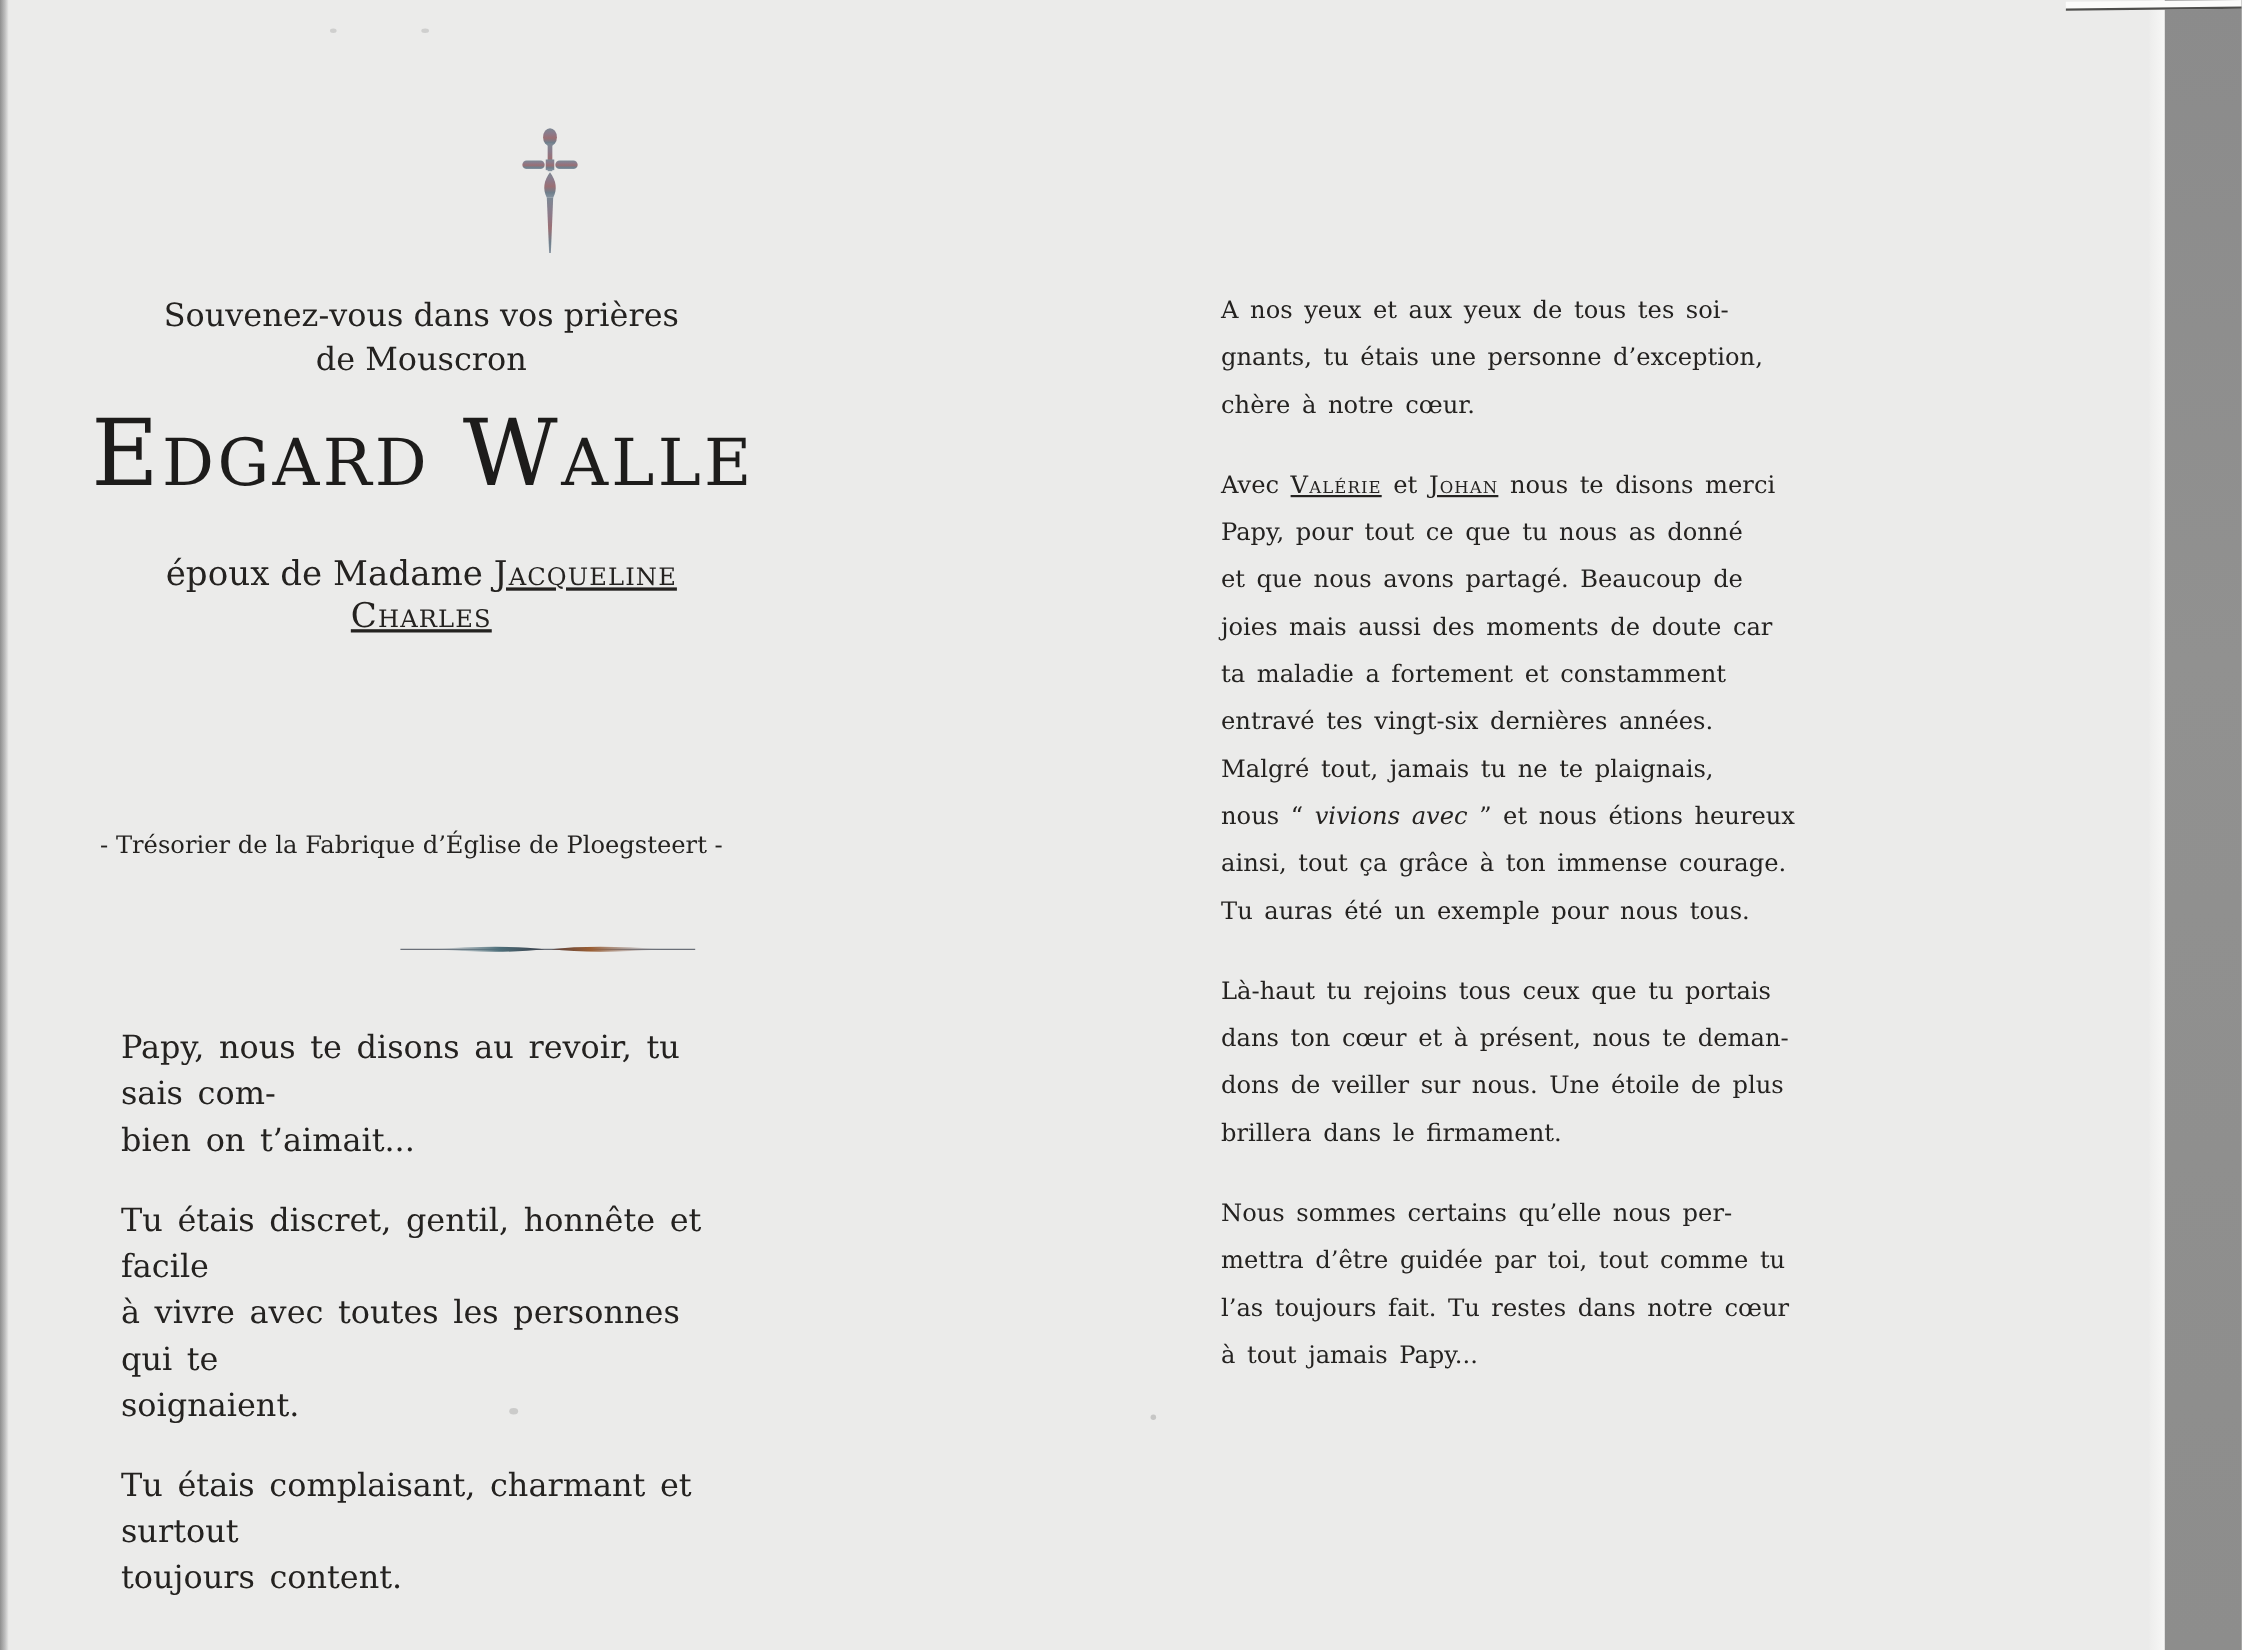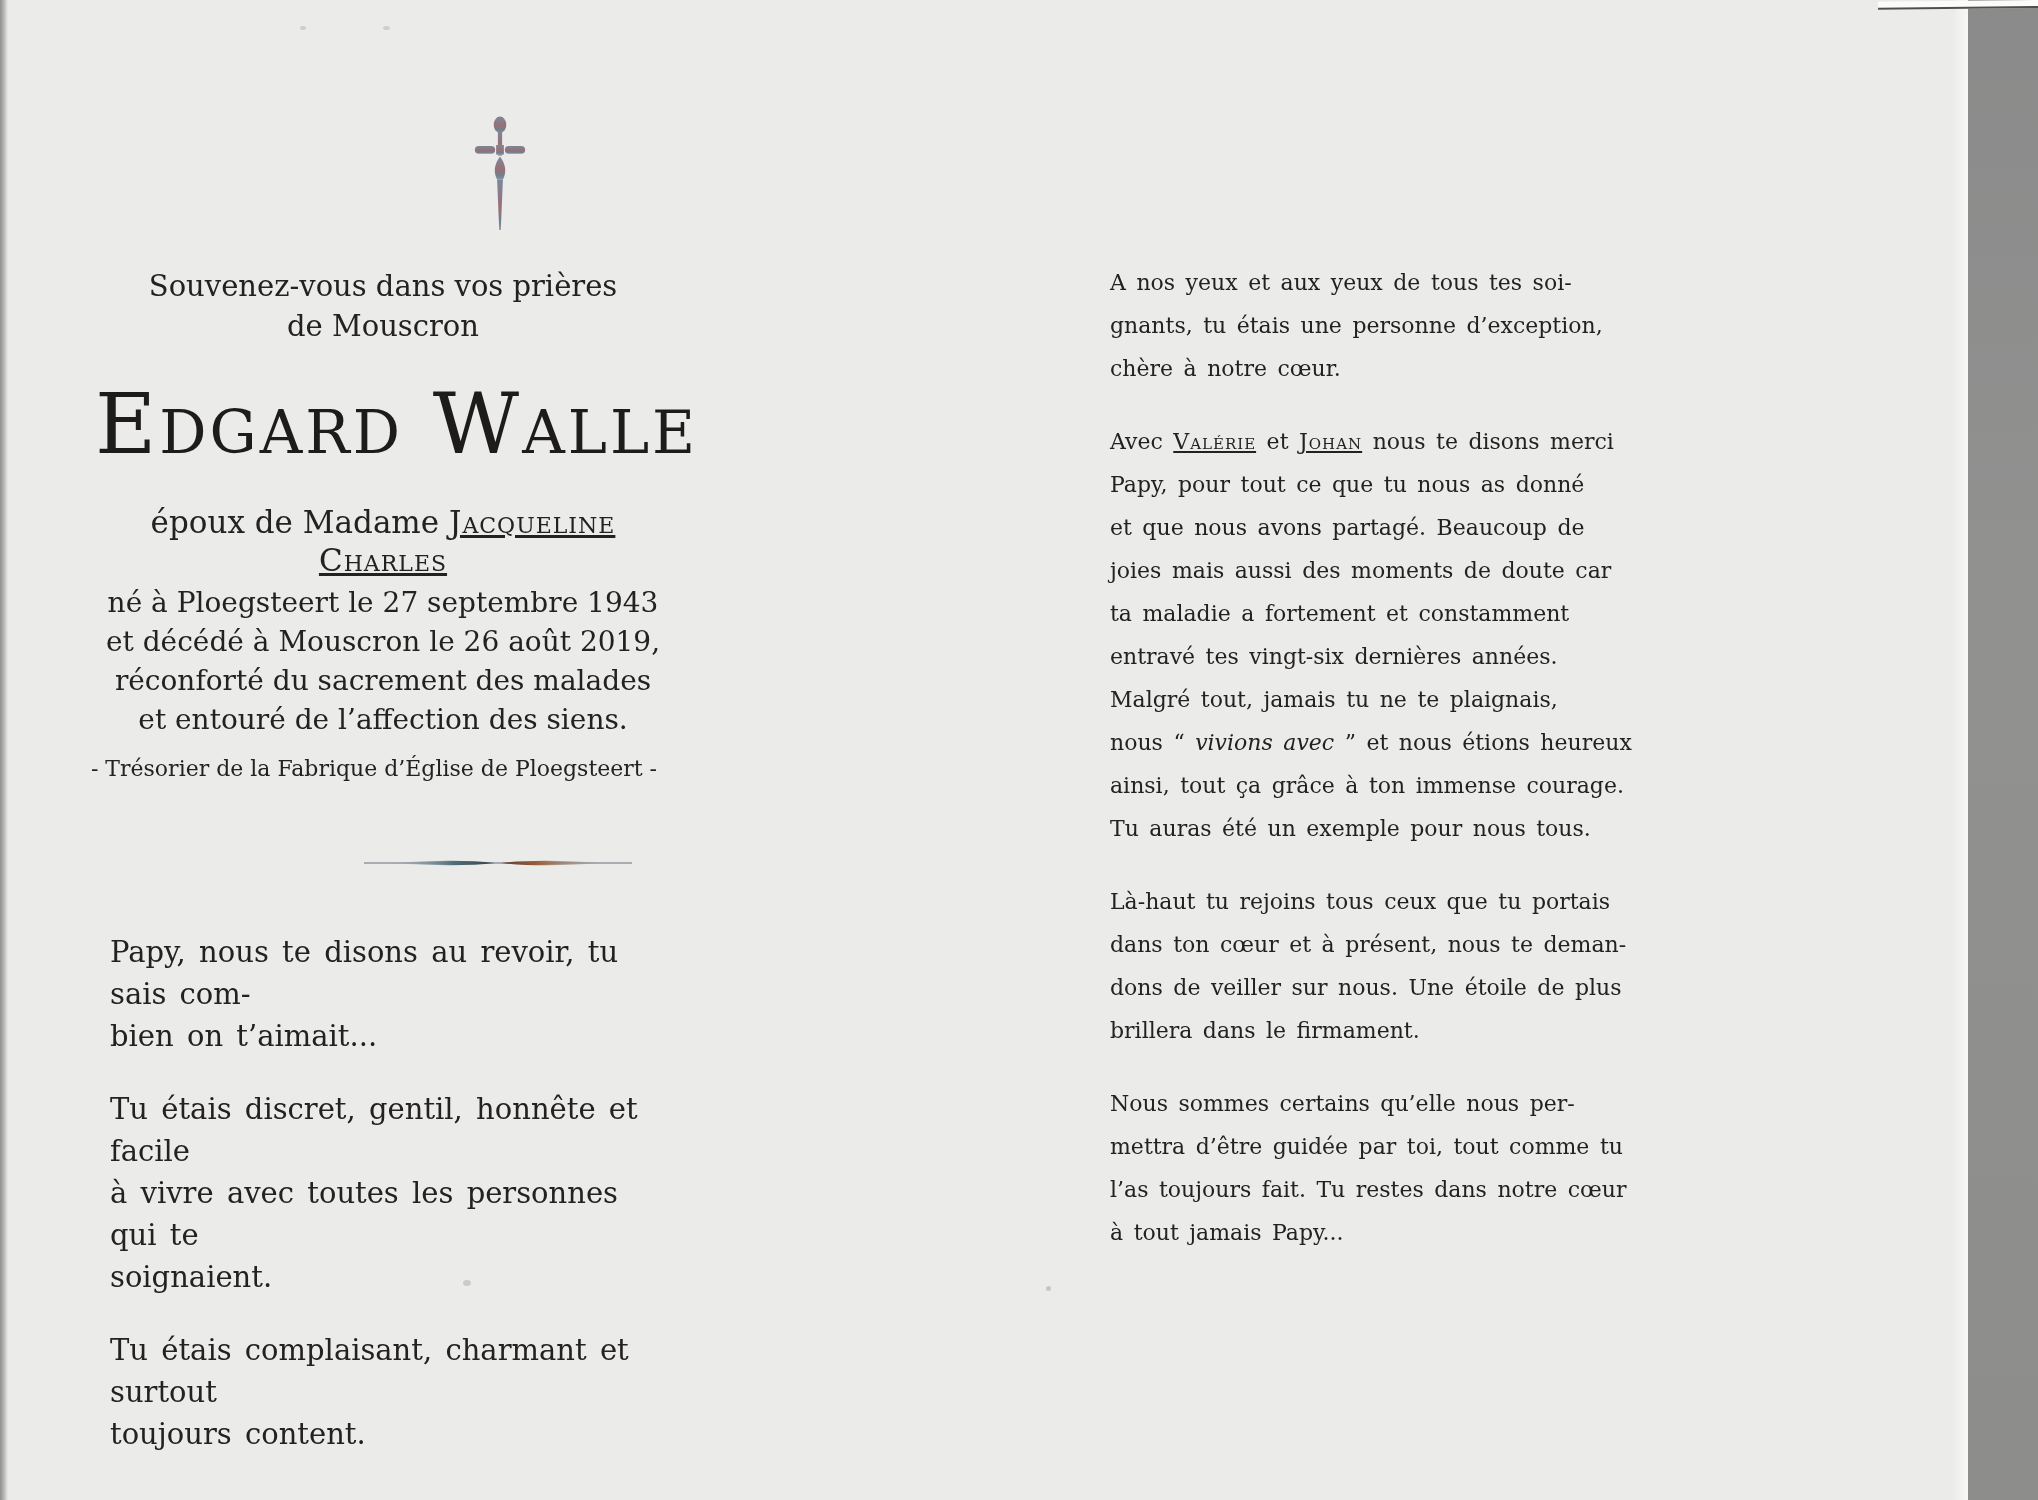"Edgard Walle" .name { margin: 12px -> 0 }
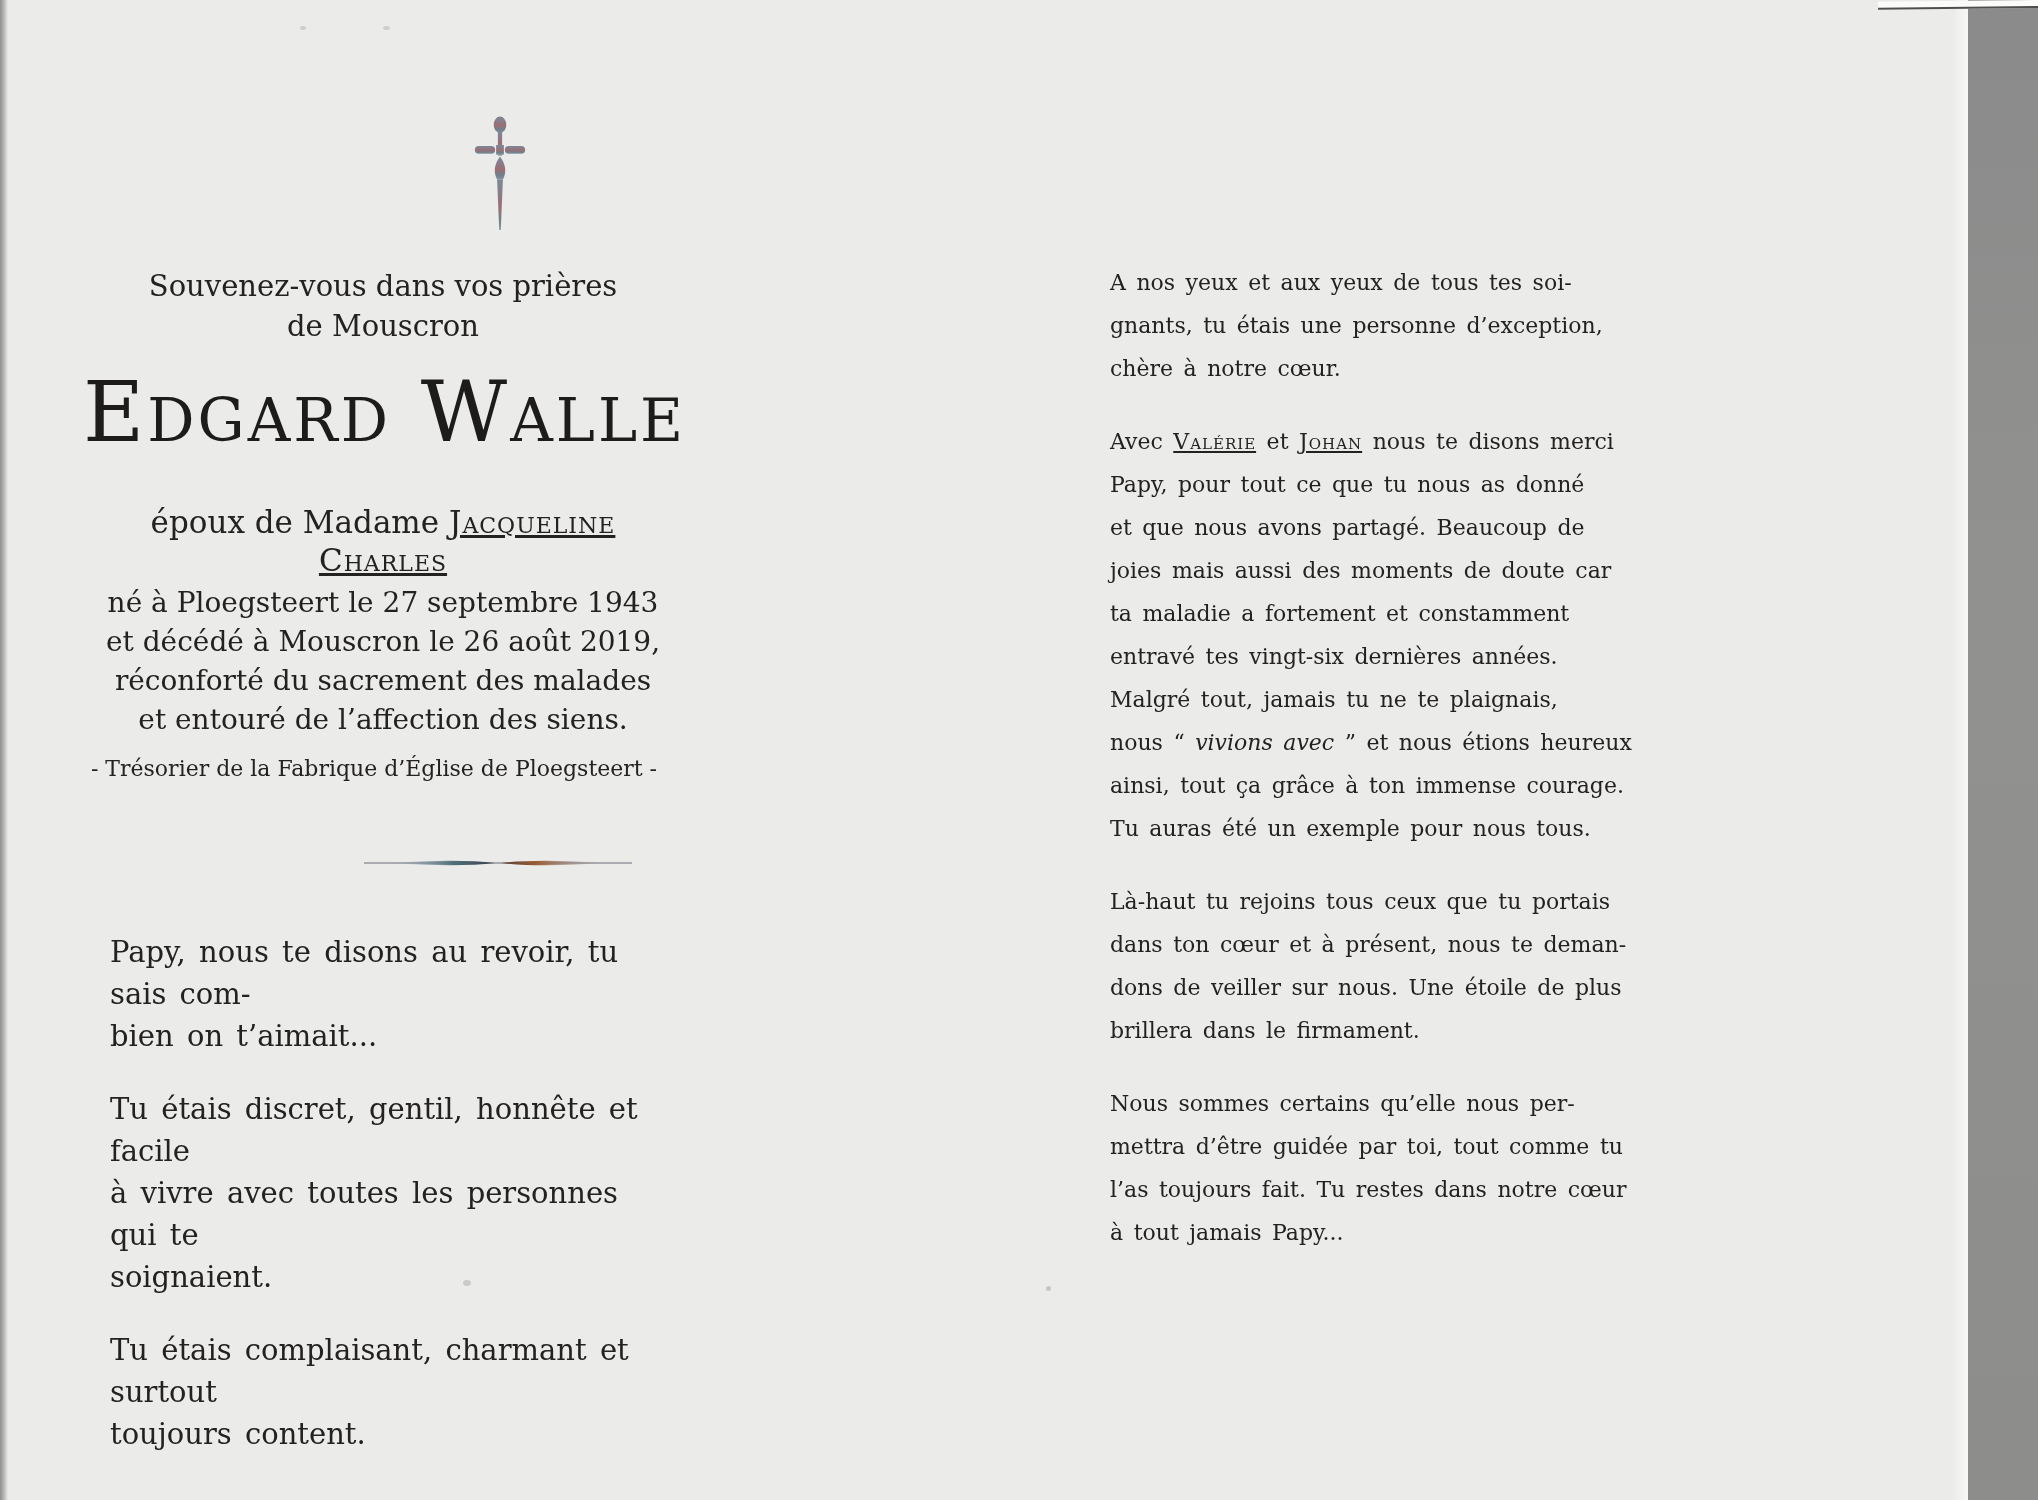"né à Ploegsteert le 27" div.vitals { html: <div>né à Ploegsteert le 27 septembre 1943 et décédé à Mouscron le 26 août 2019, réconforté du sacrement des malades et entouré de l’affection des siens.</div> -> none }
